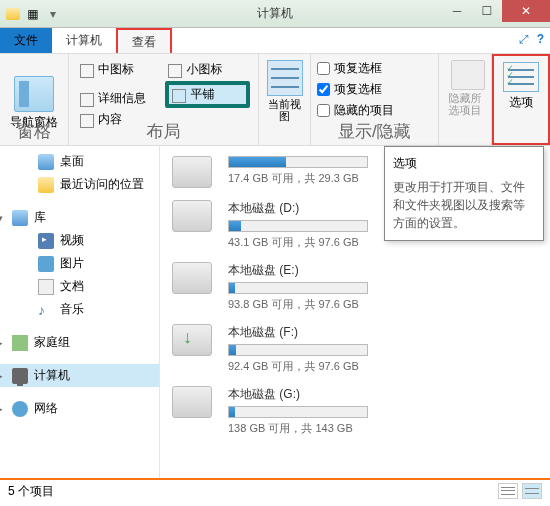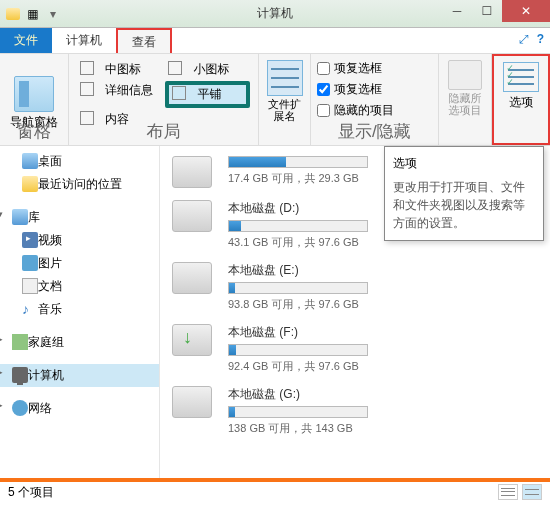"文件" .tab.file { color: #fef9c3 -> #000000 }
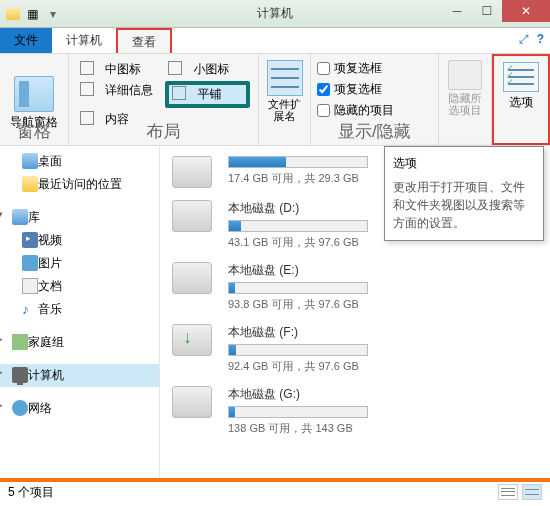"中图标" .layout-item { align-items: flex-start -> flex-end; gap: 11px -> 4px }
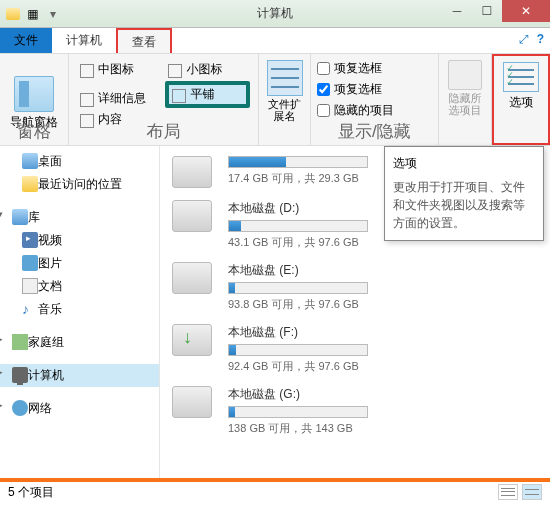"文件扩展名" div { text: 文件扩展名 -> 当前视图 }
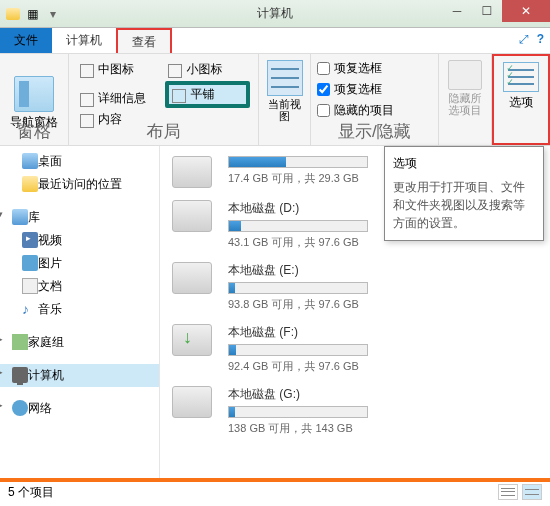"隐藏所选项目" .hideitems { align-items: center -> flex-end }
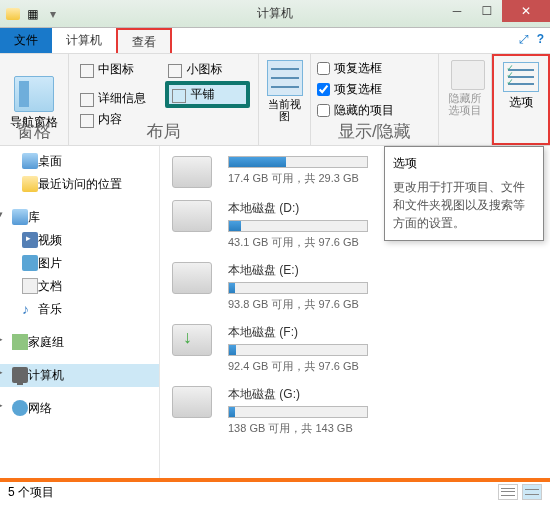"桌面" .side-item { align-items: none -> center; gap: none -> 6px; padding: 3px 6px 3px 22px -> 3px 6px 3px 38px }
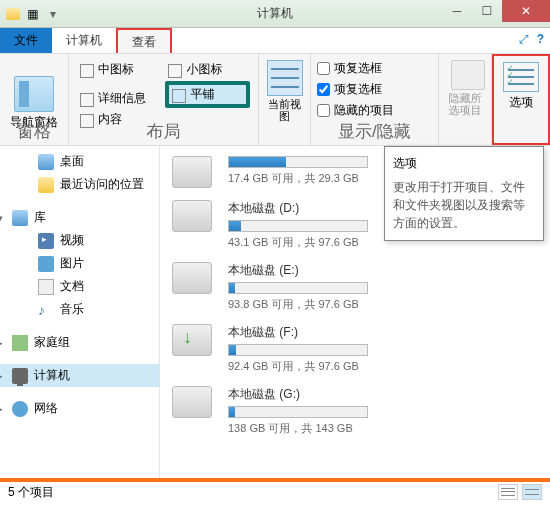"5 个项目" .statusbar { border-top: 4px solid #f97316 -> 2px solid #f97316 }
